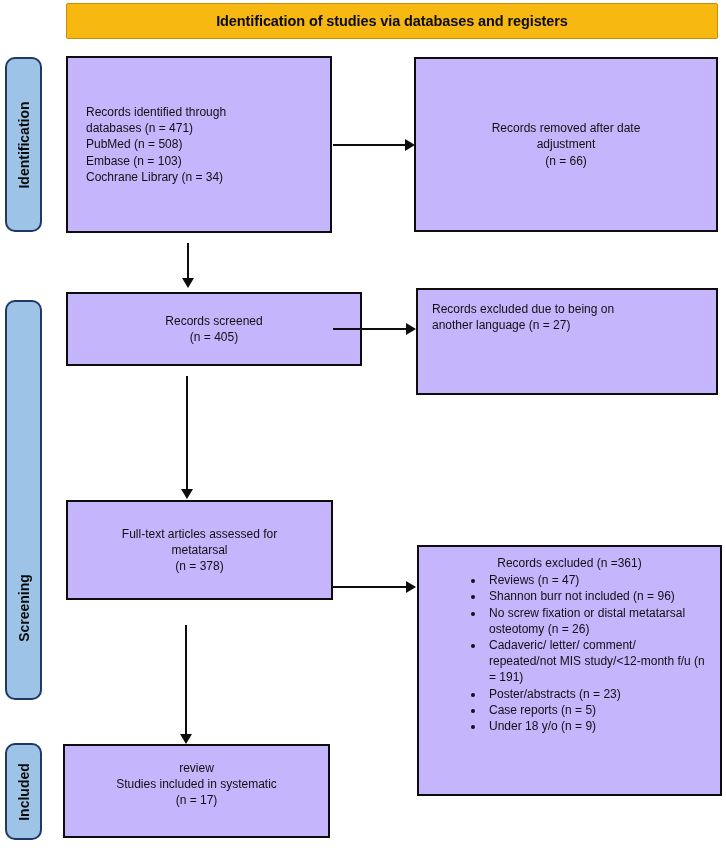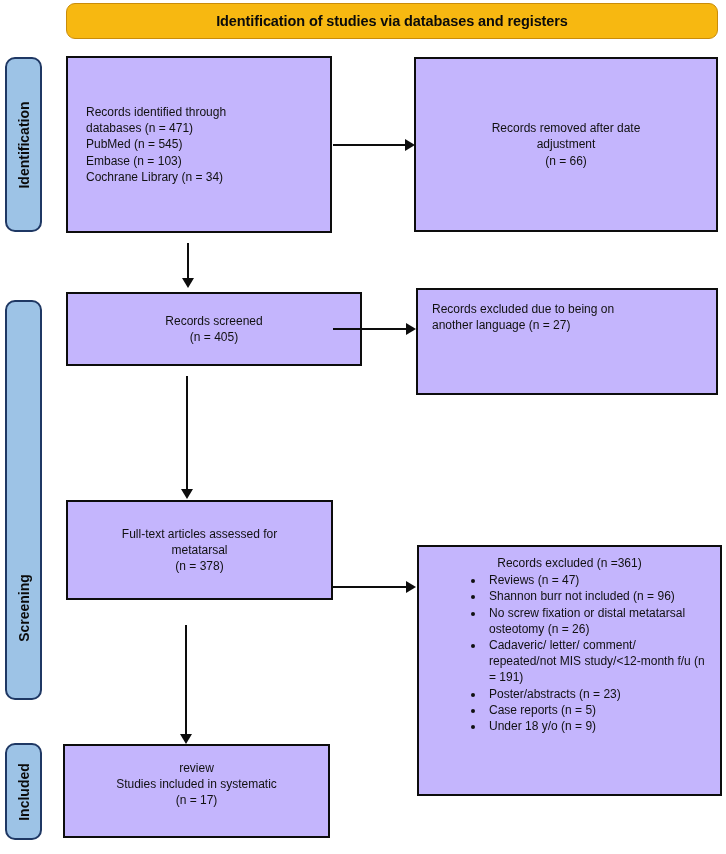"Identification of studies via databases" .banner { border-radius: 9px -> 2px }
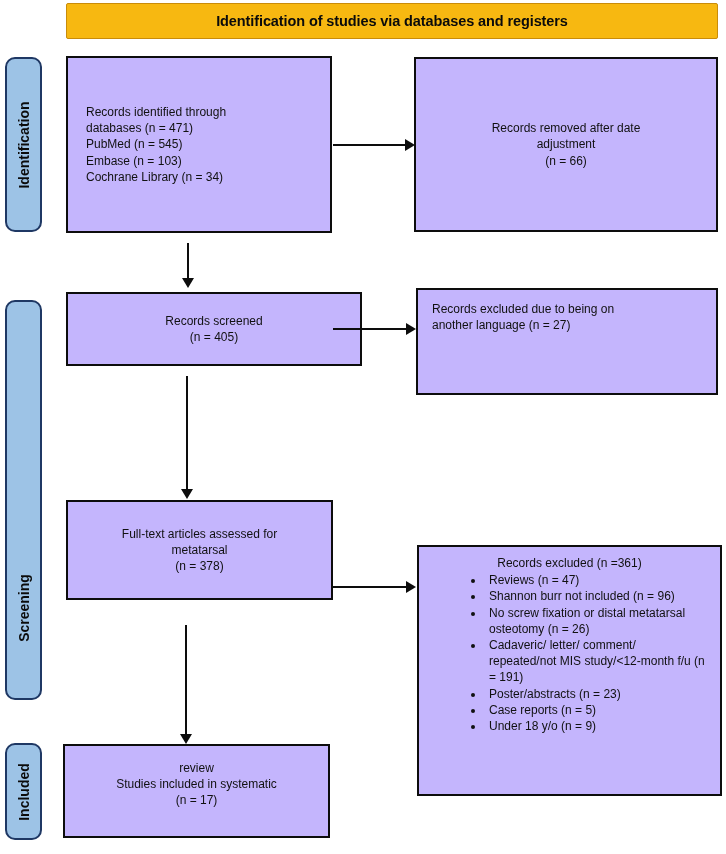"PubMed (n = 545)" span.line { text: 545 -> 508 }
